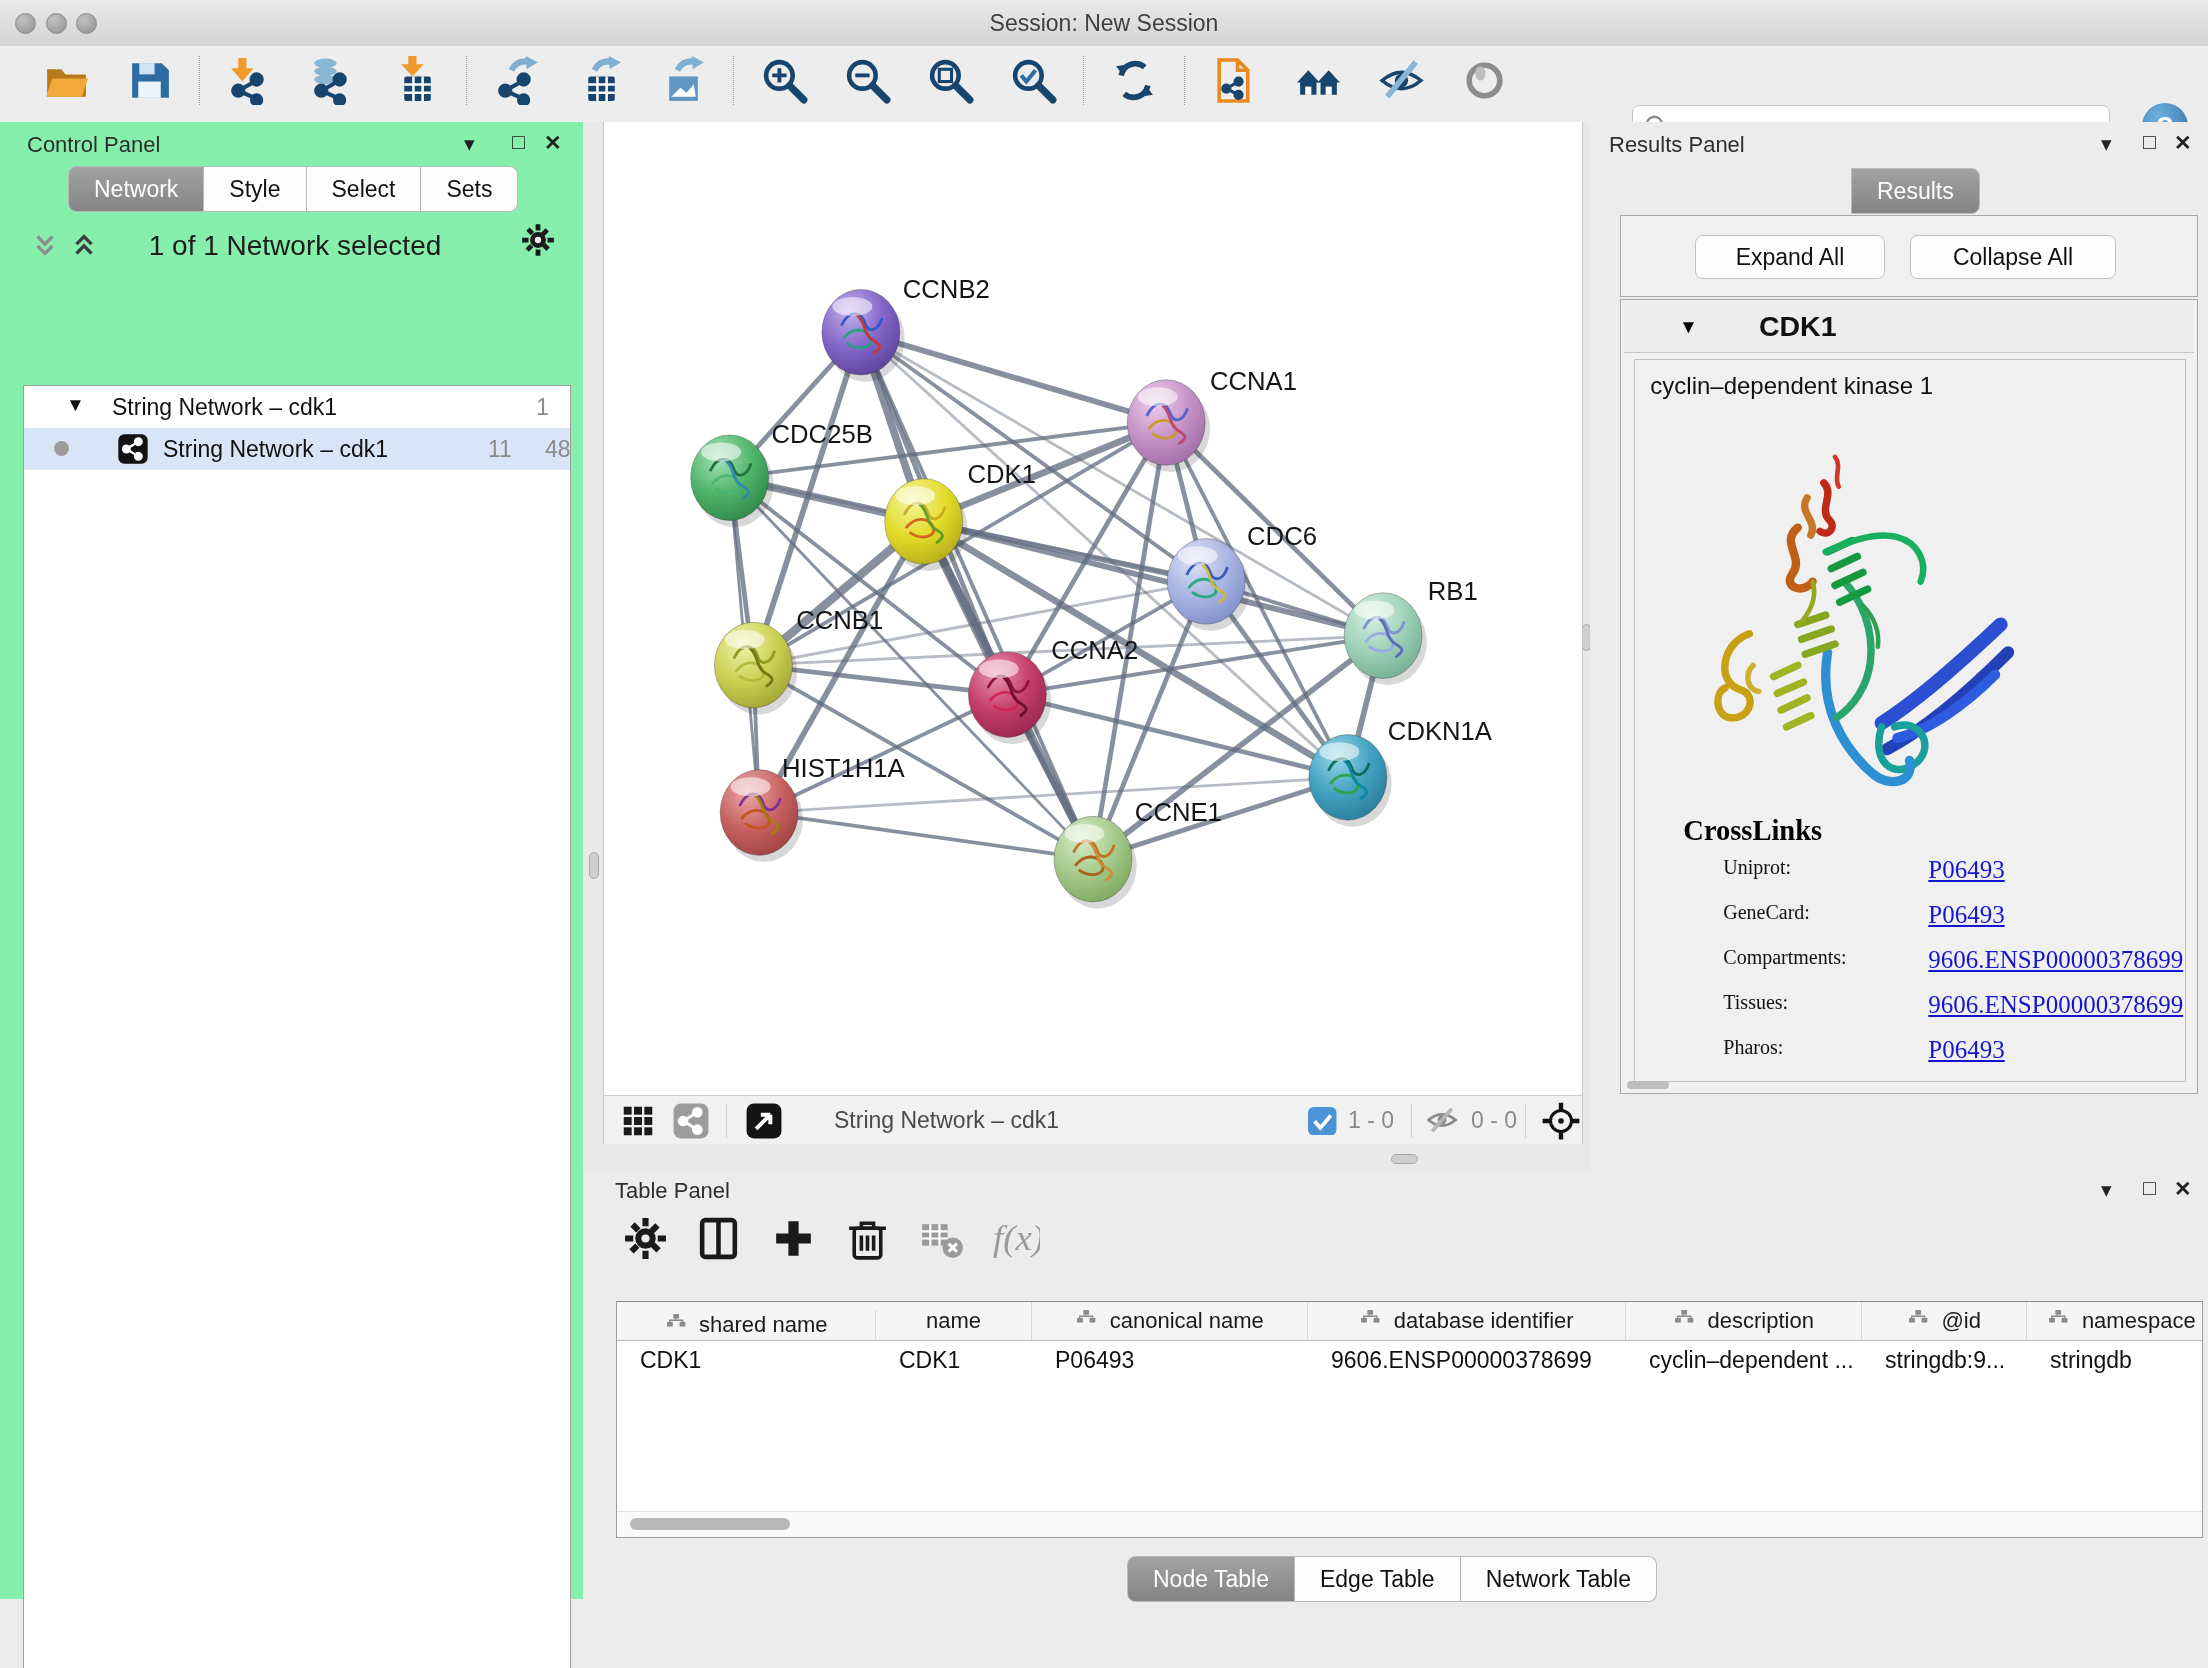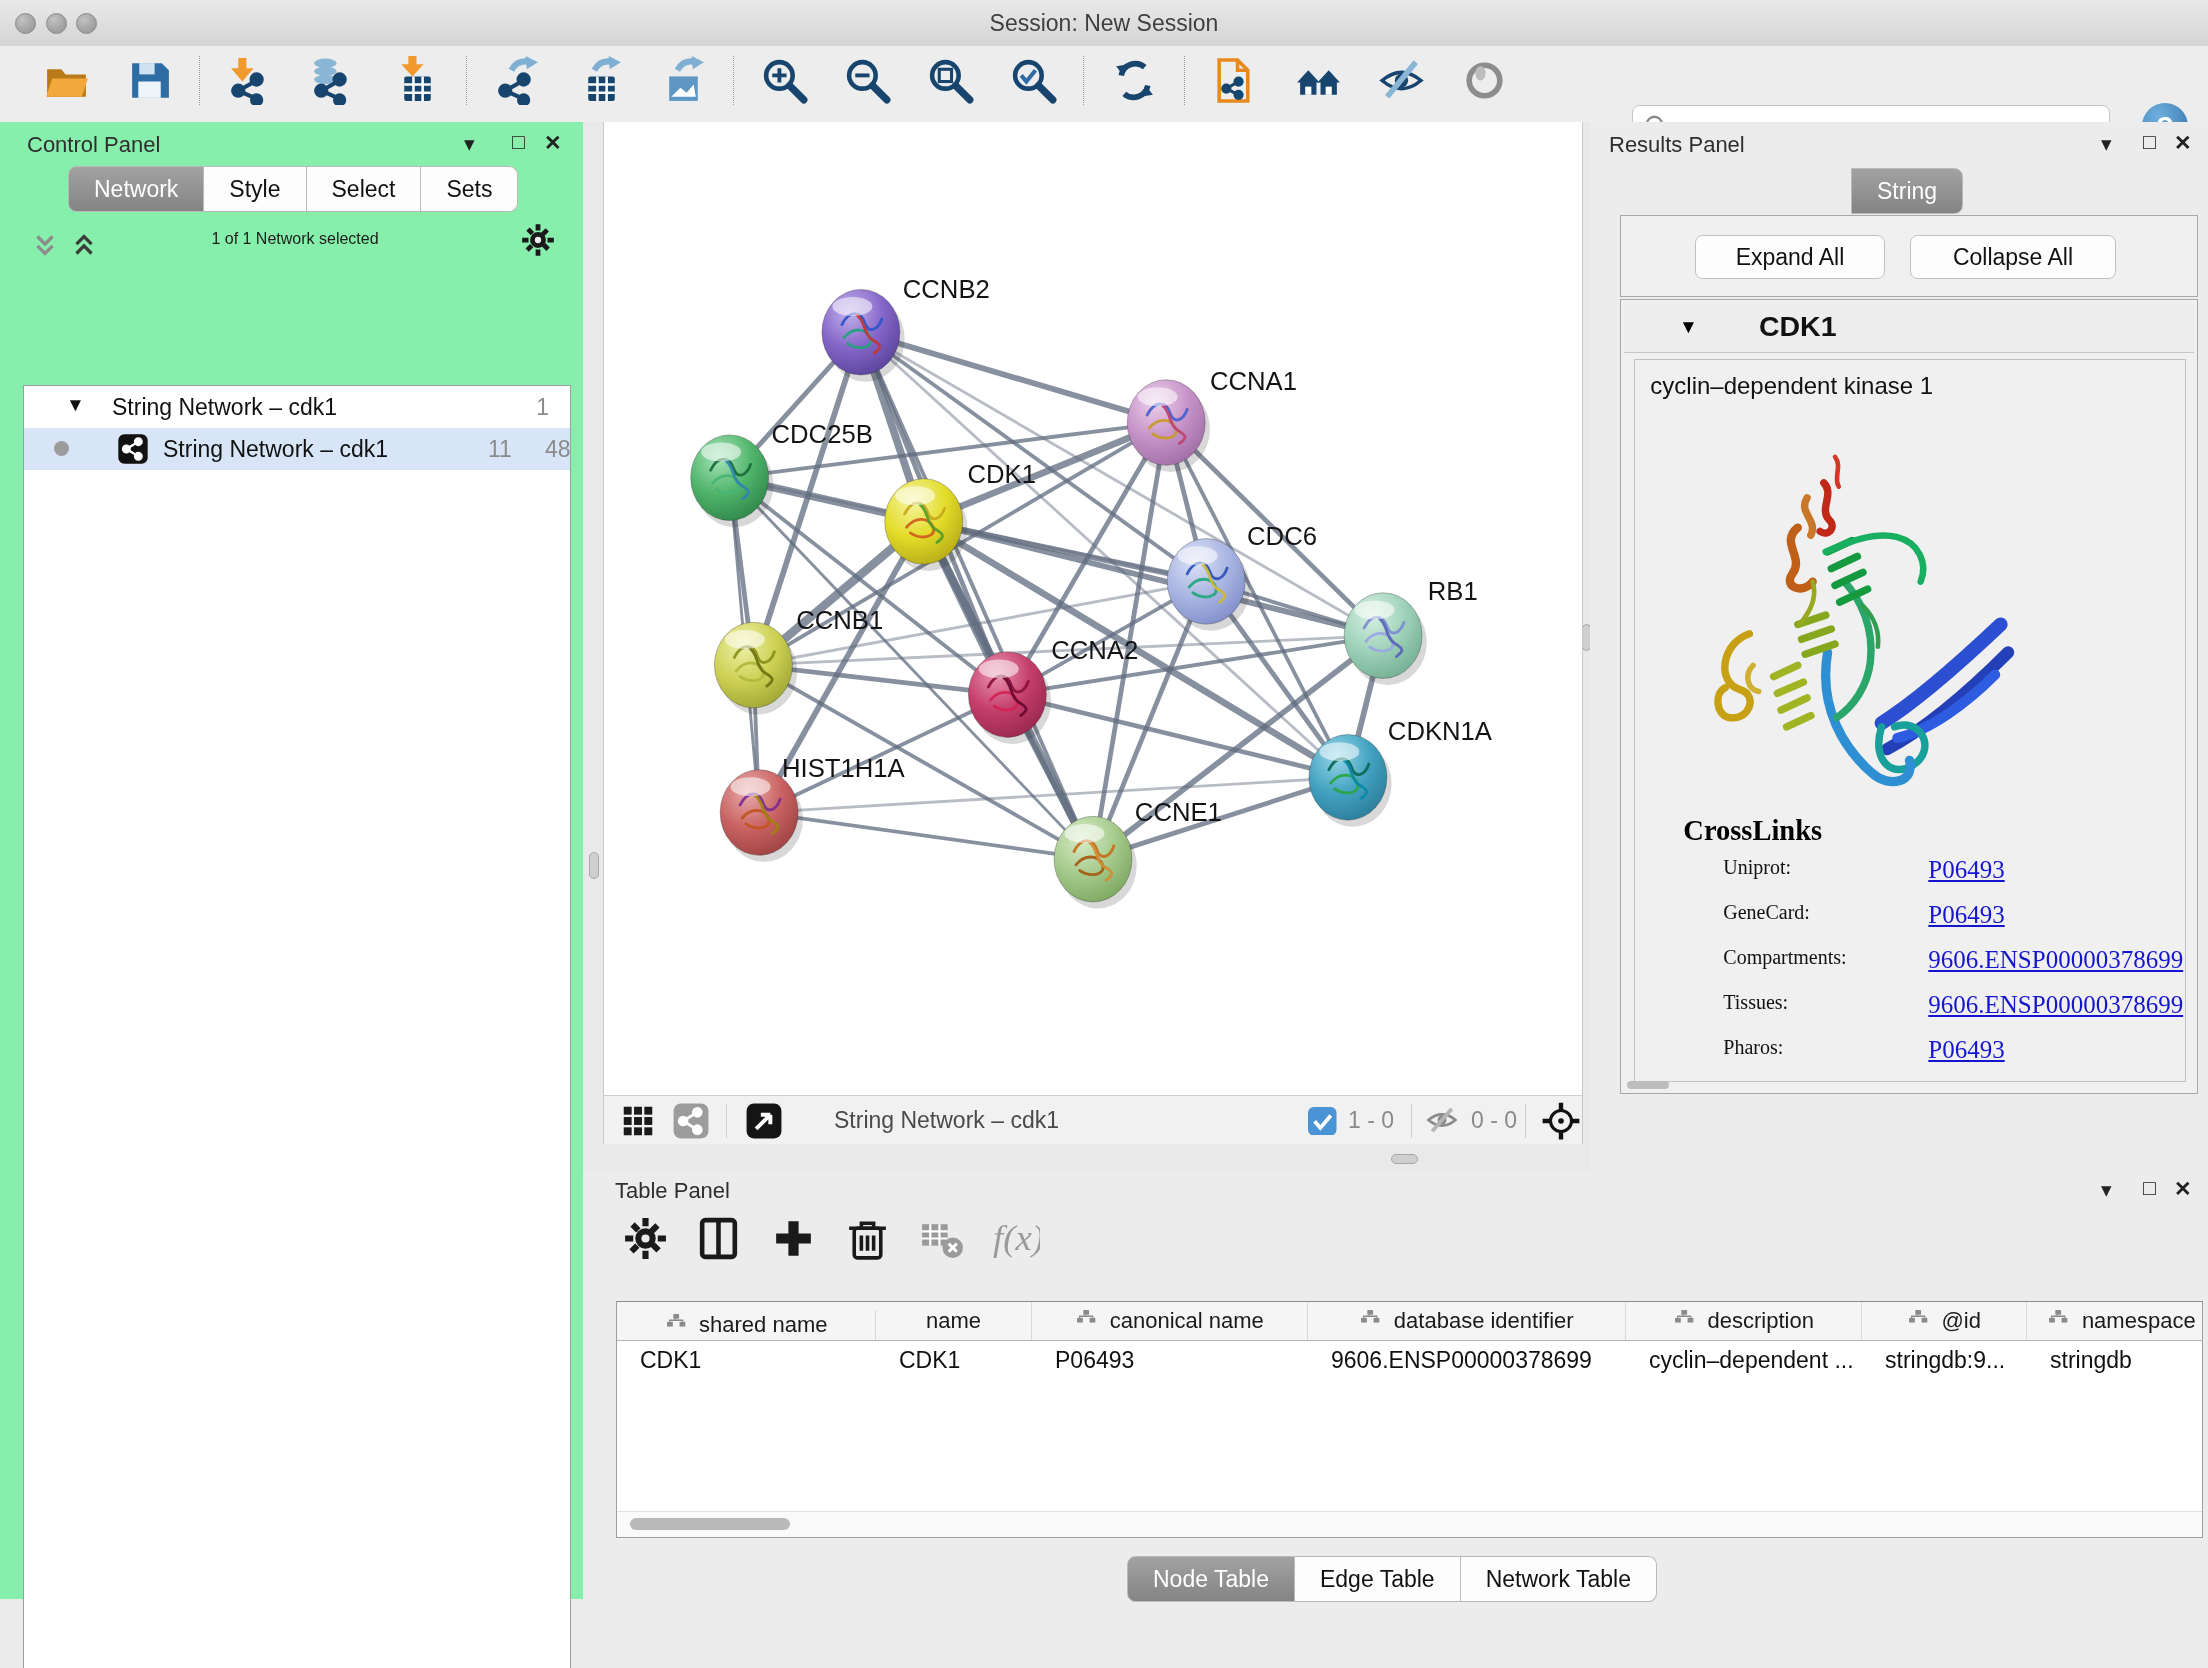"String" span.seg { text: String -> Results }
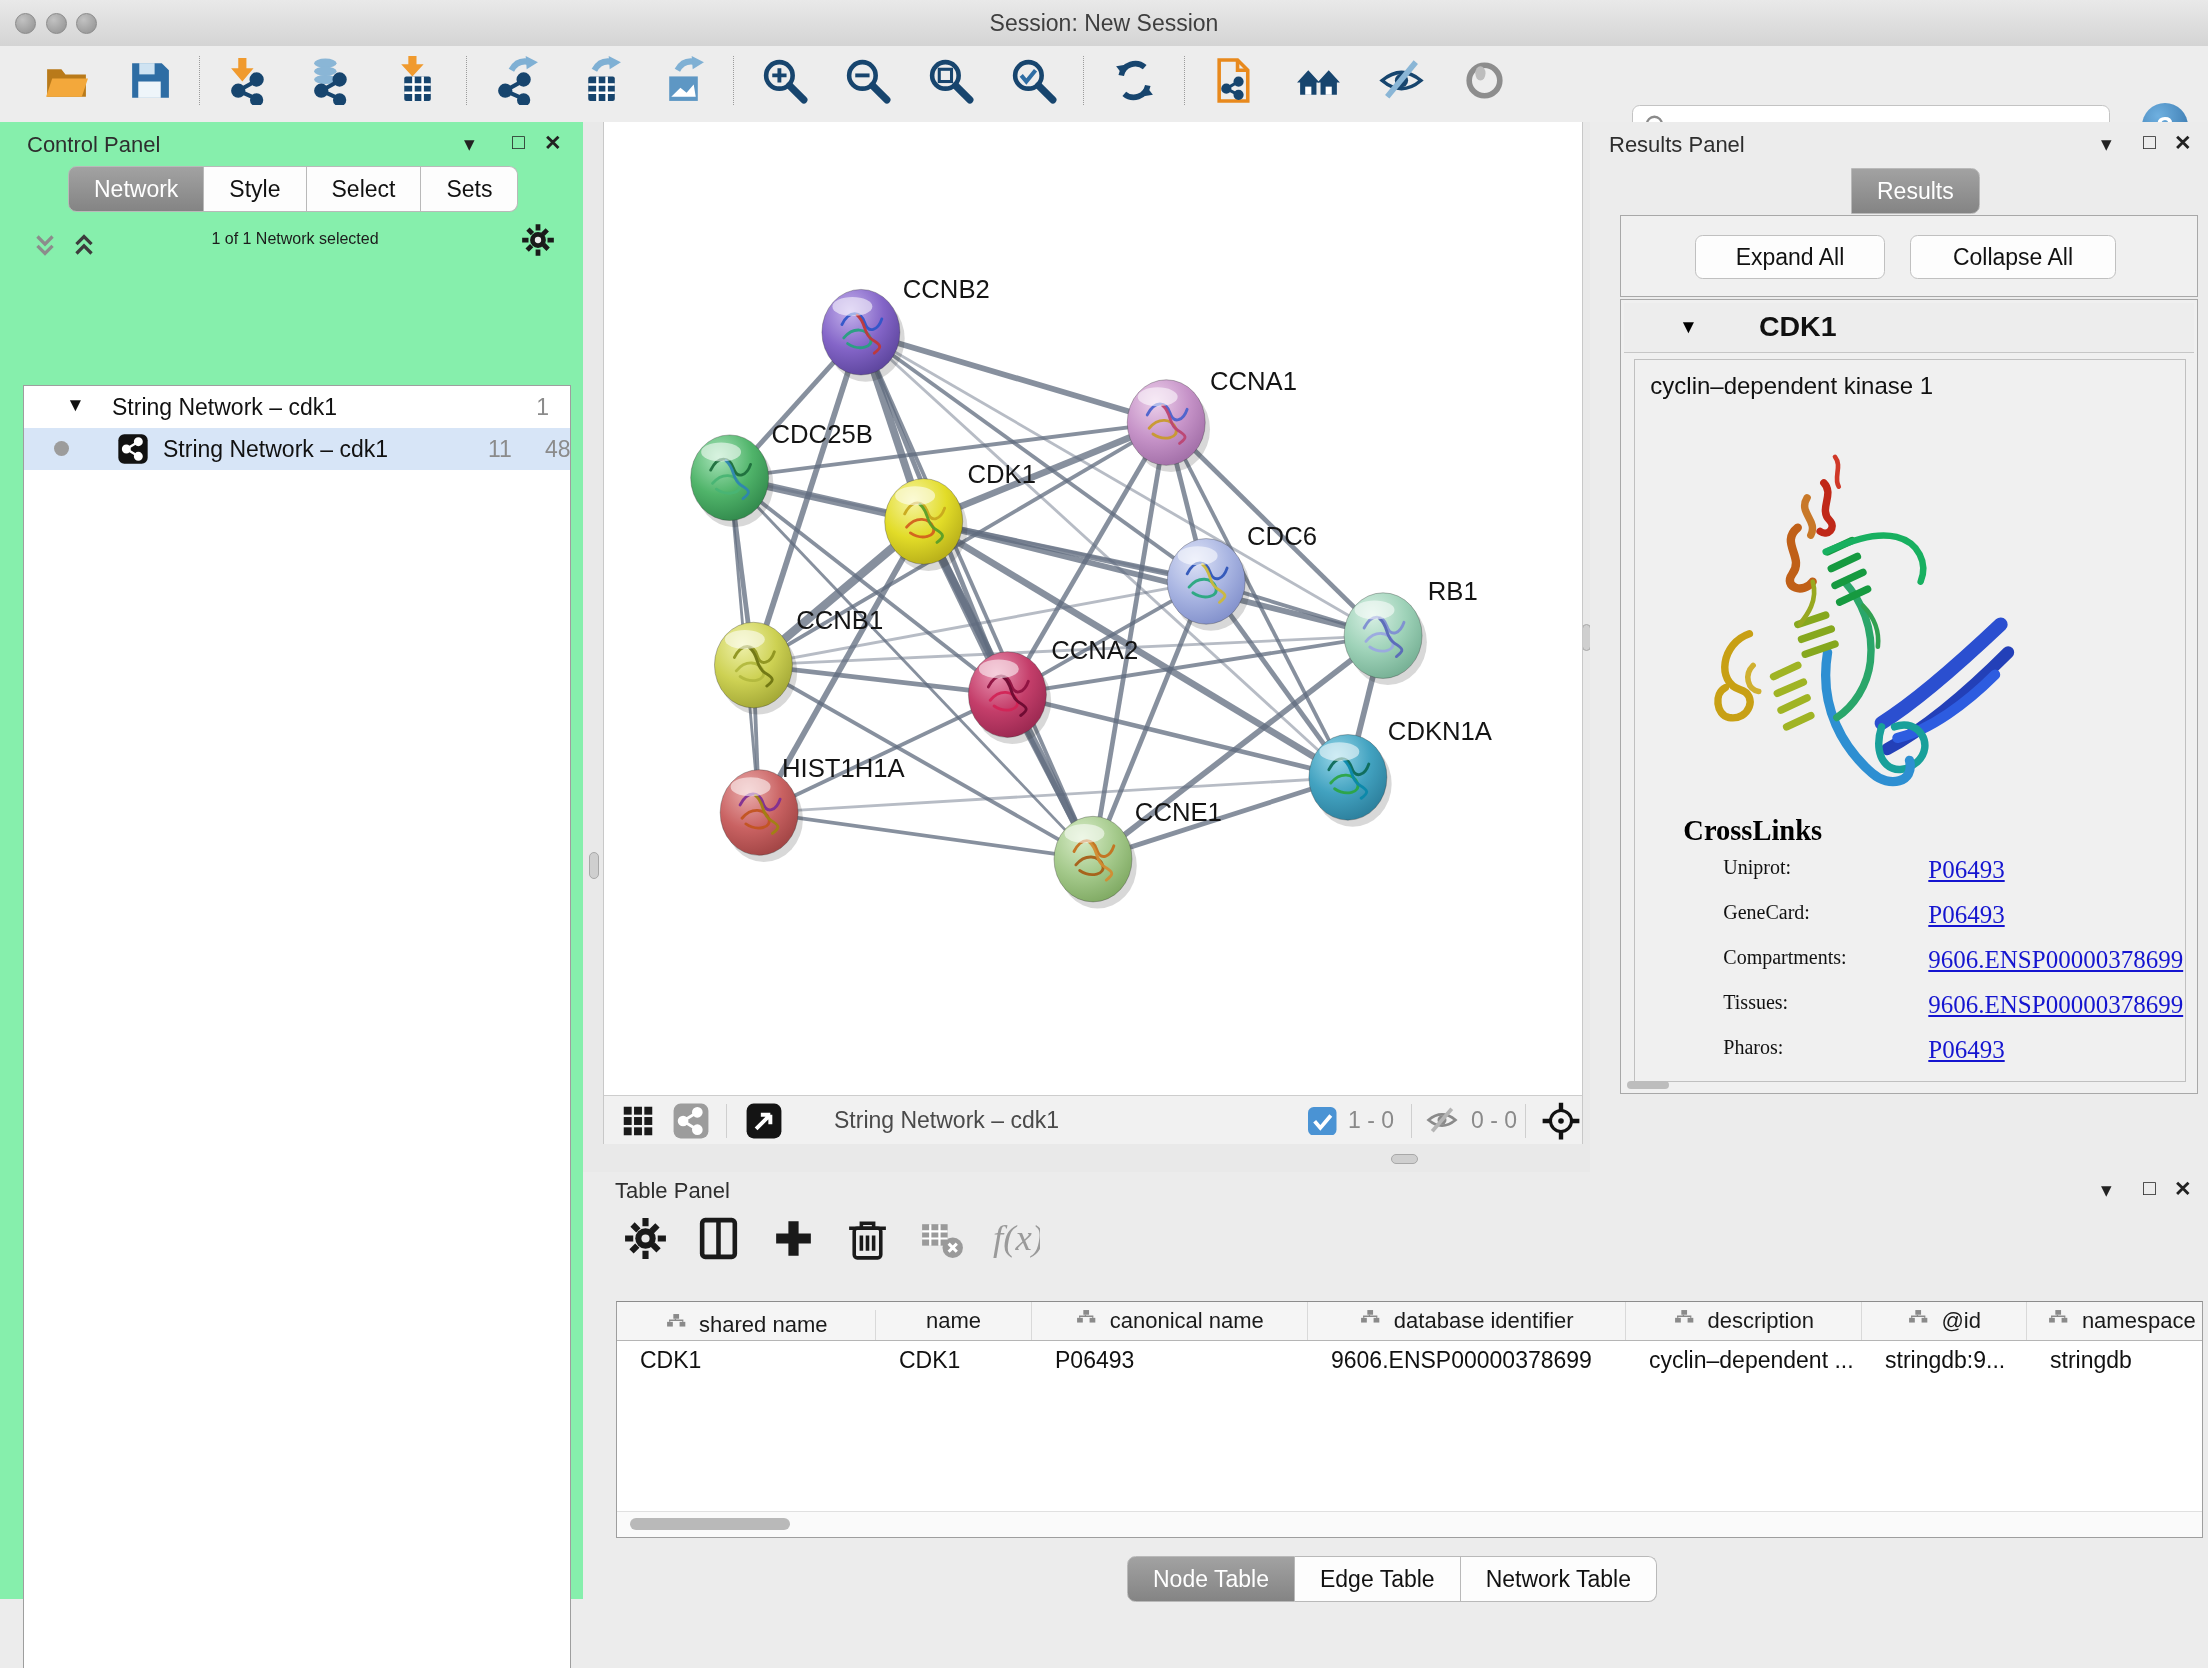"1 of 1 Network selected" span.abs { font-size: 16px -> 28px }
